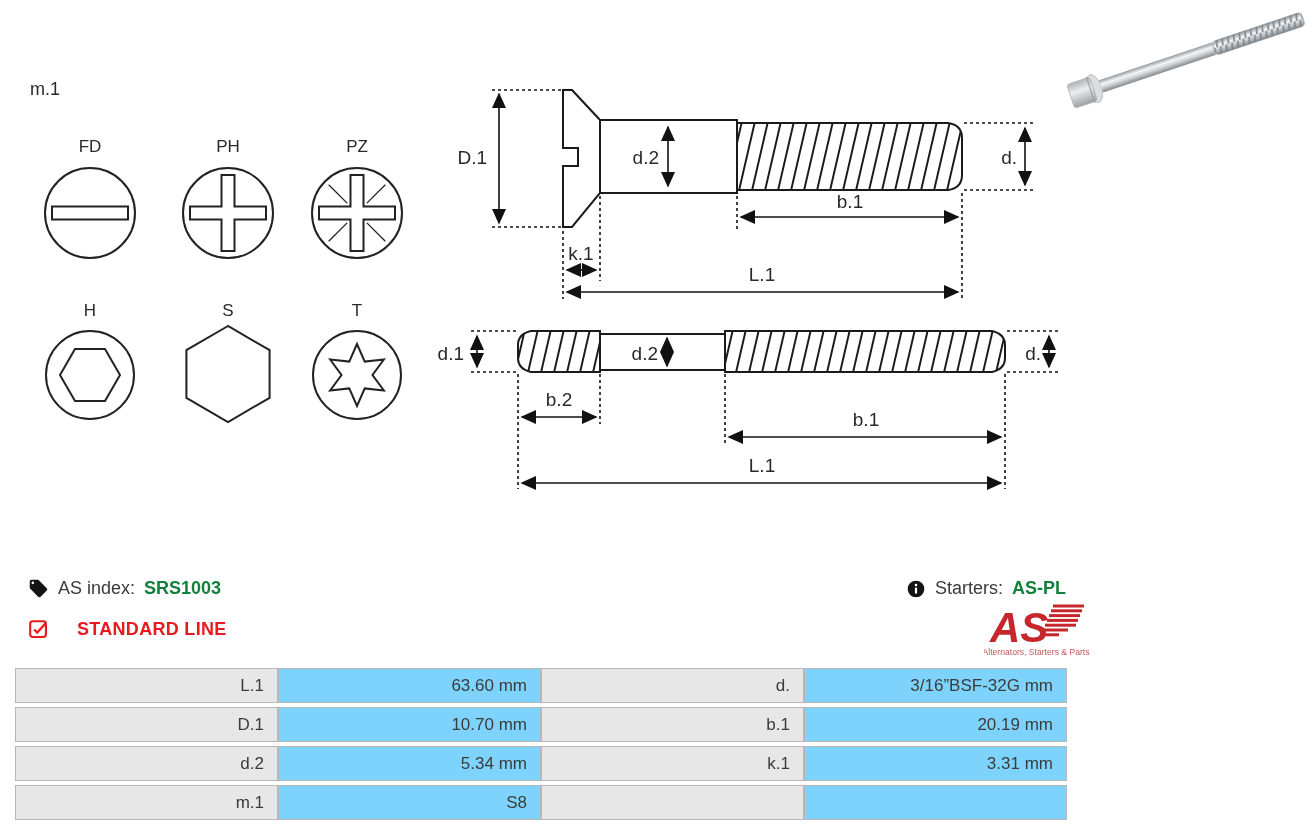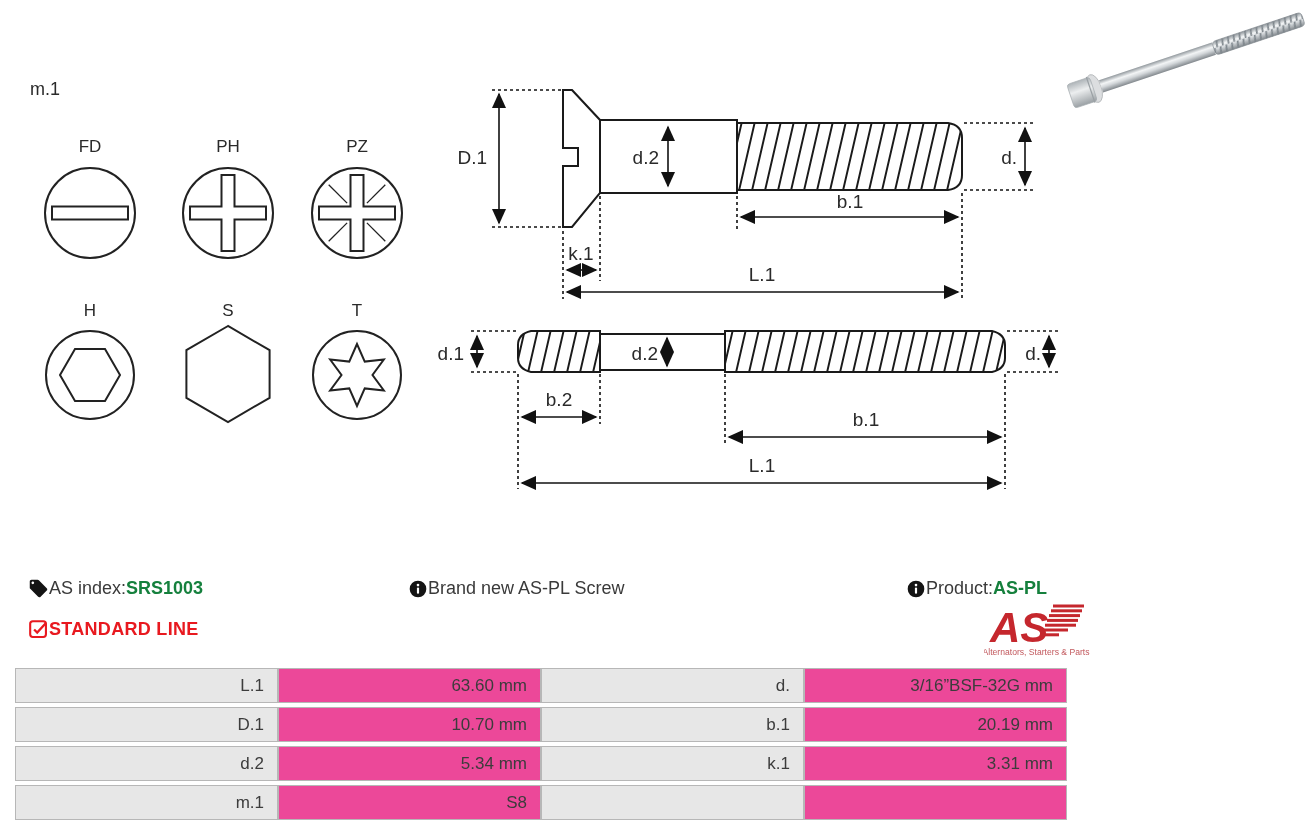"AS index:" .inforow { gap: none -> 9px }
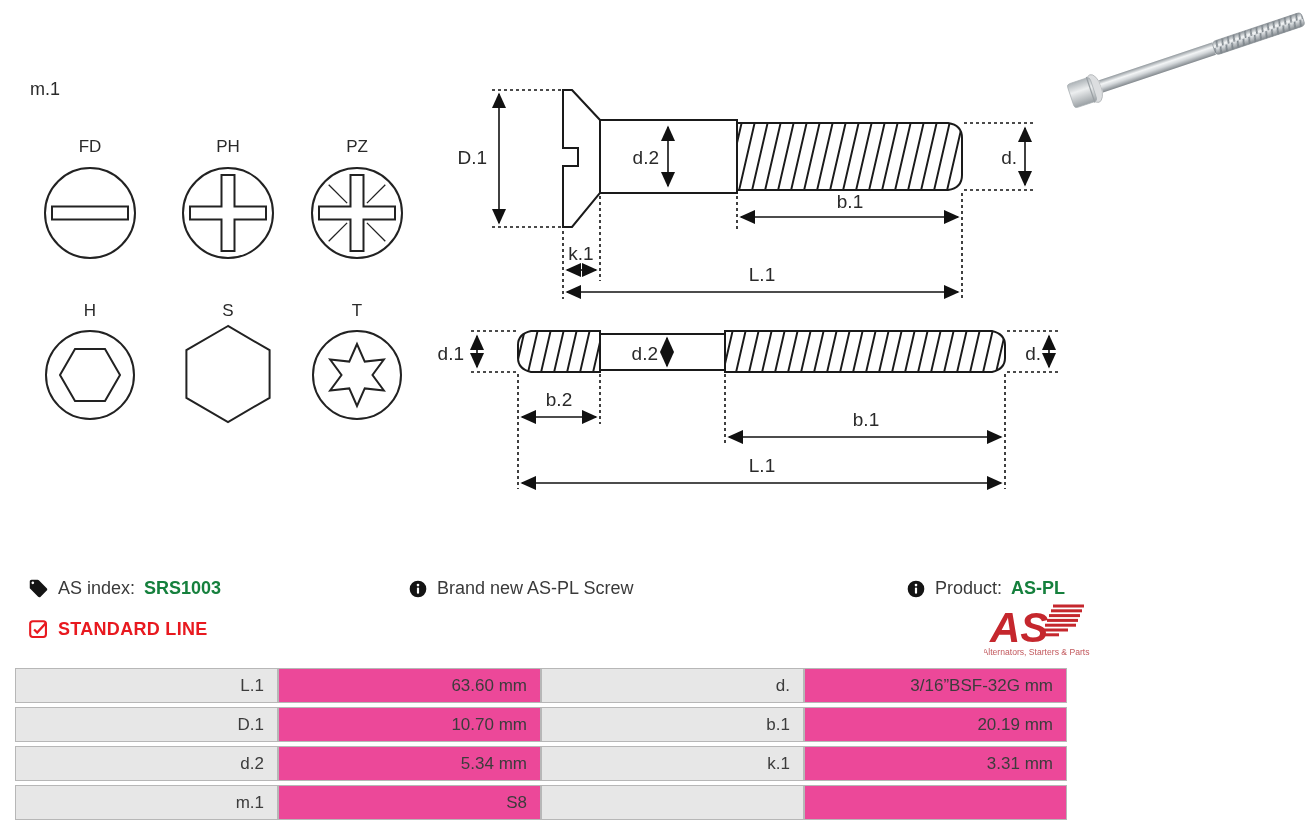"Brand new AS-PL Screw" div.inforow { html: <div> <svg> <circle></circle> <circle></circle> <rect></rect> </svg> <span>Brand new AS-PL Screw</span> </div> -> none }
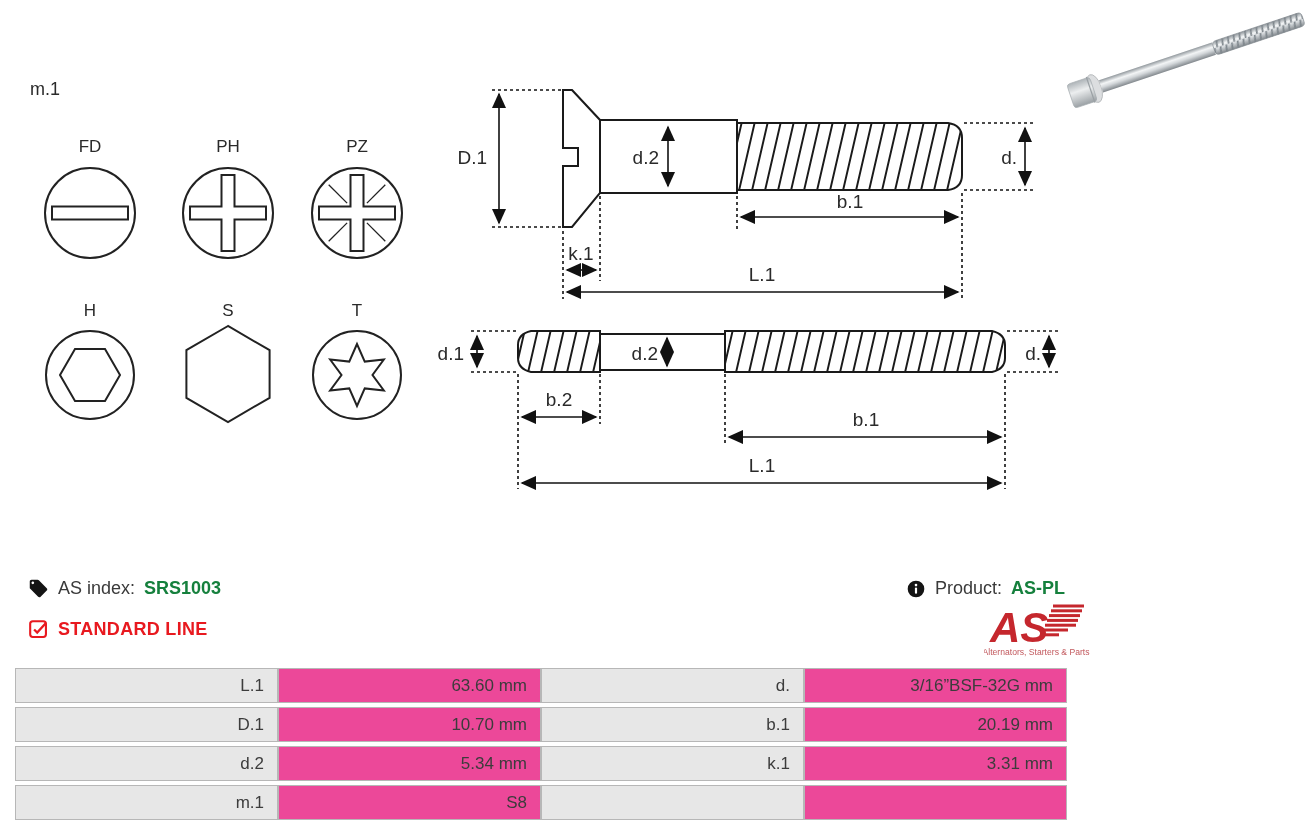"Product:" span { text: Product -> Starters }
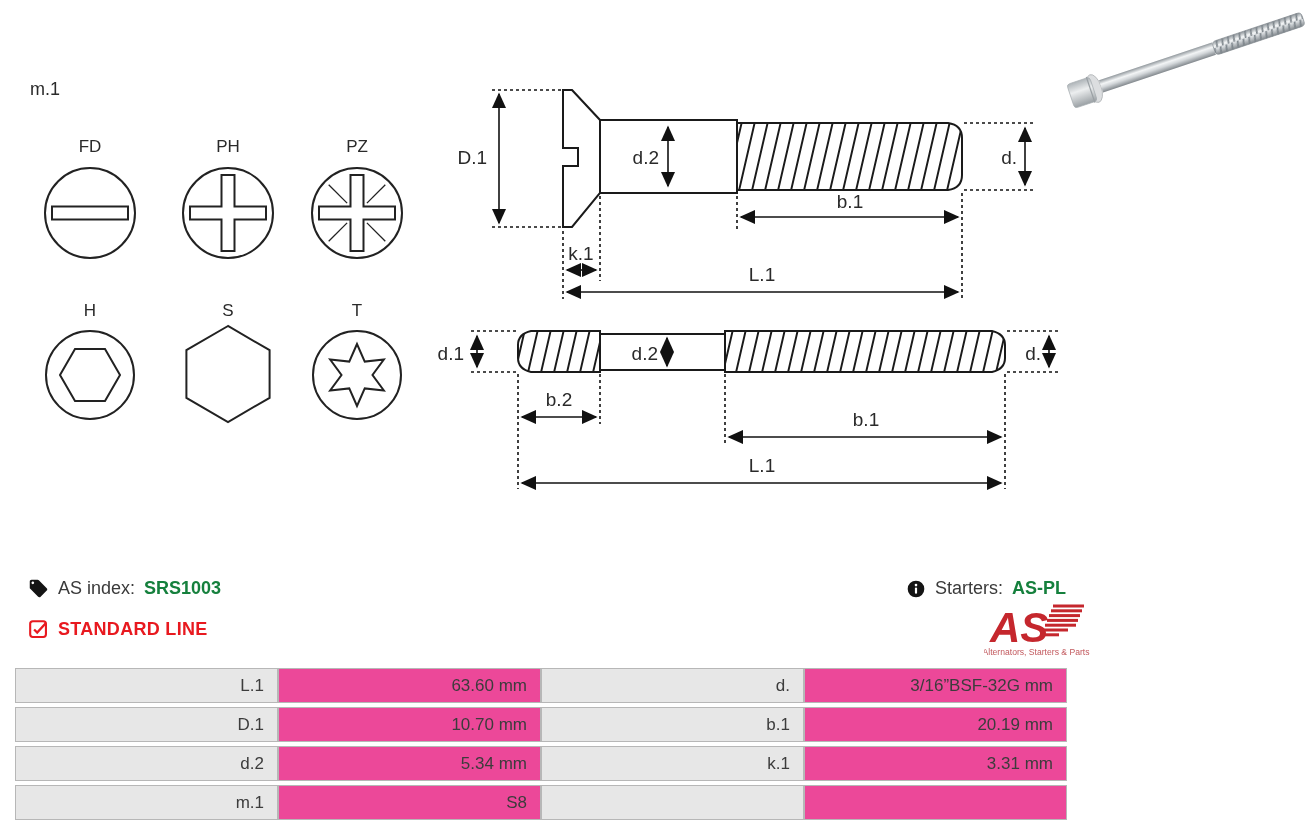"STANDARD LINE" .inforow .red { margin-left: none -> 19px }
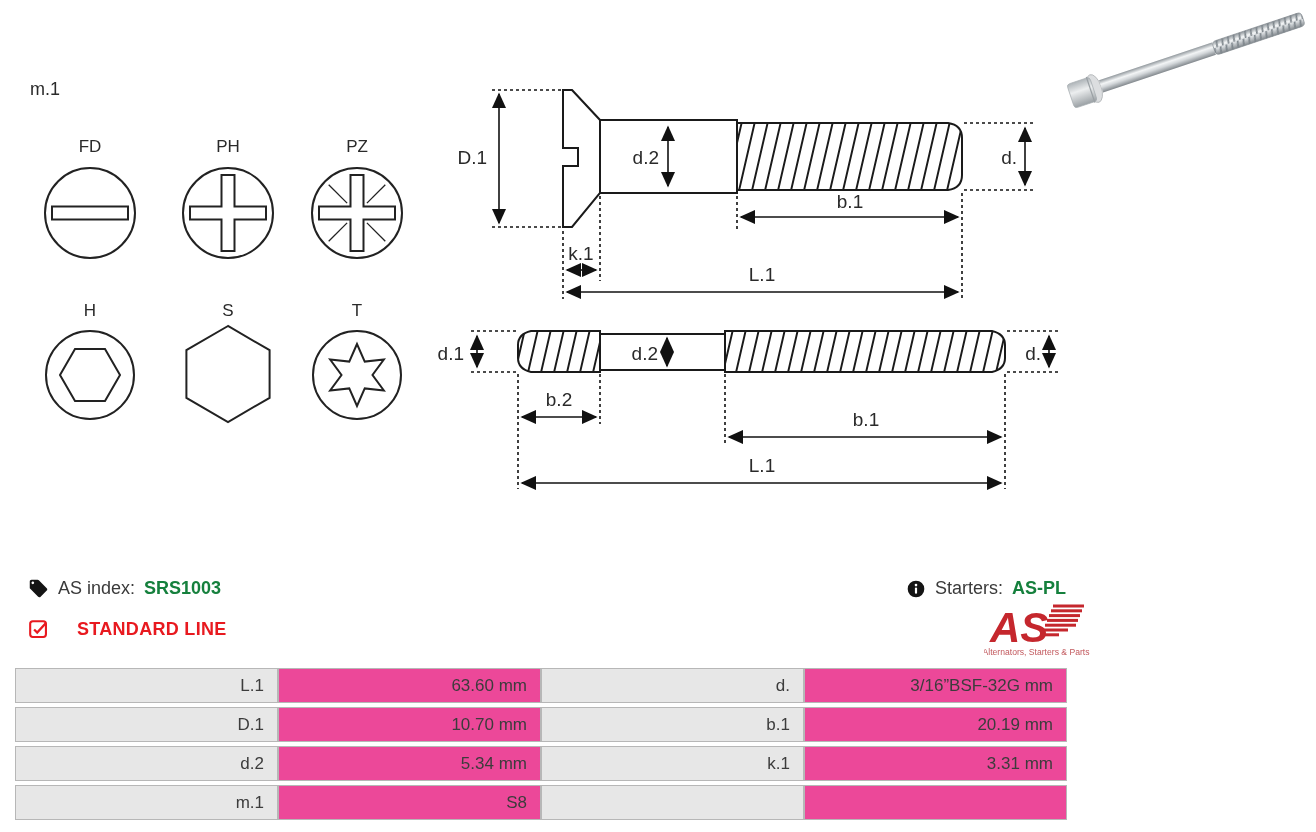"63.60 mm" td.val { background: #ec4899 -> #7dd3fc }
